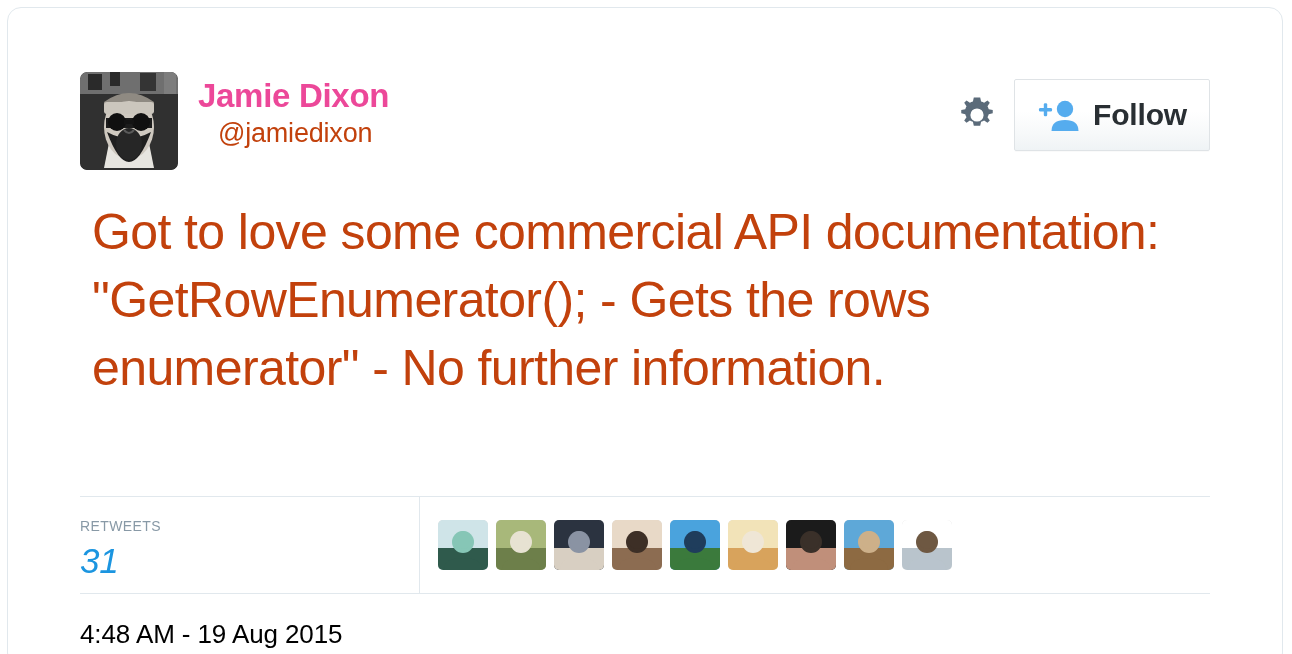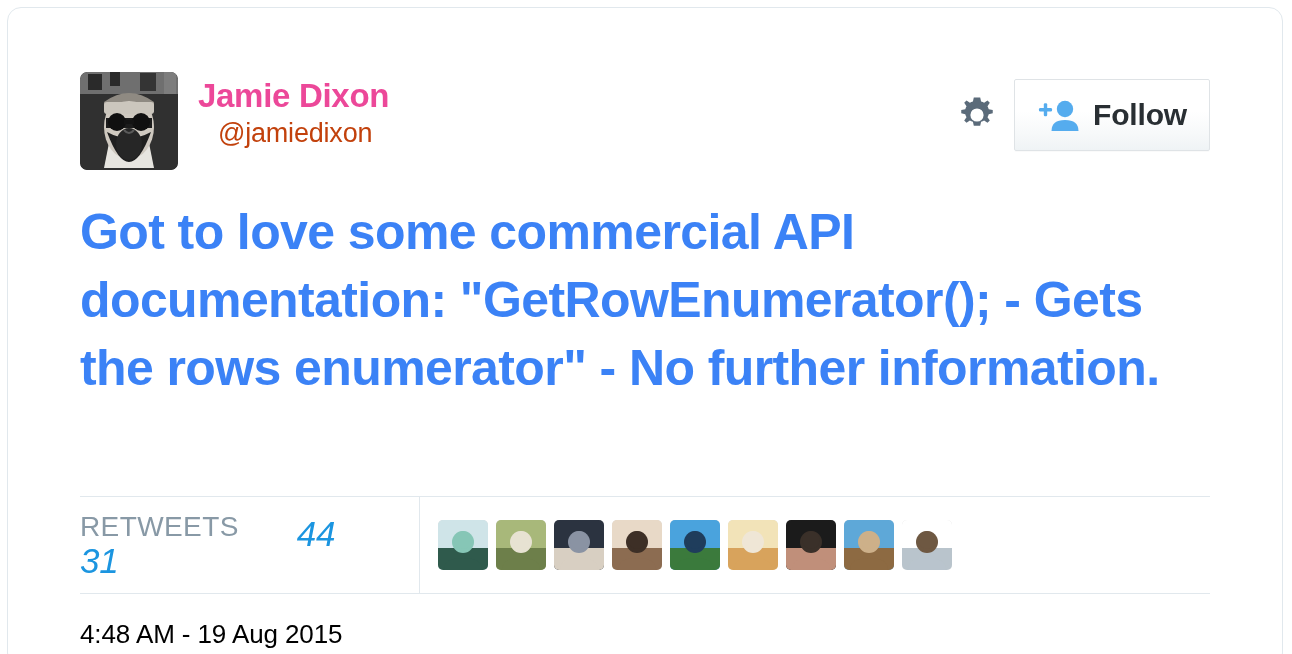"Got to love some commercial" .tweet-text { color: #3b82f6 -> #c2410c; font-weight: bold -> normal; left: 72px -> 84px }
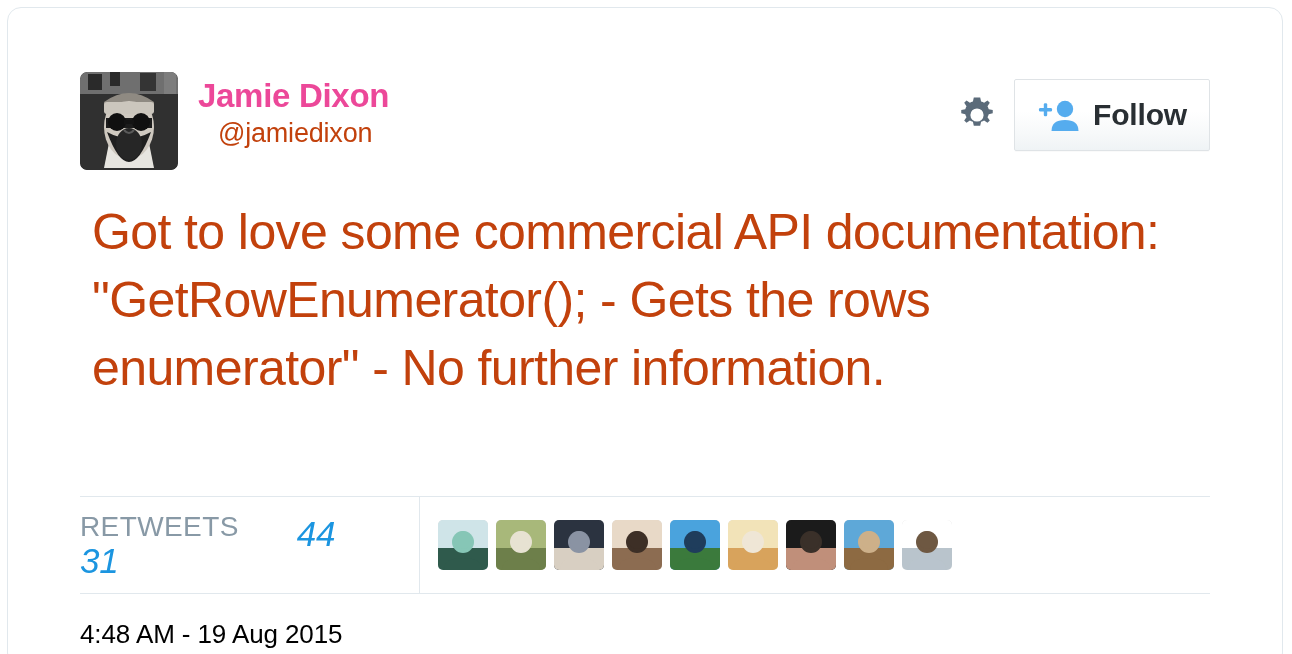"RETWEETS" .stat-label { font-size: 28px -> 14px }
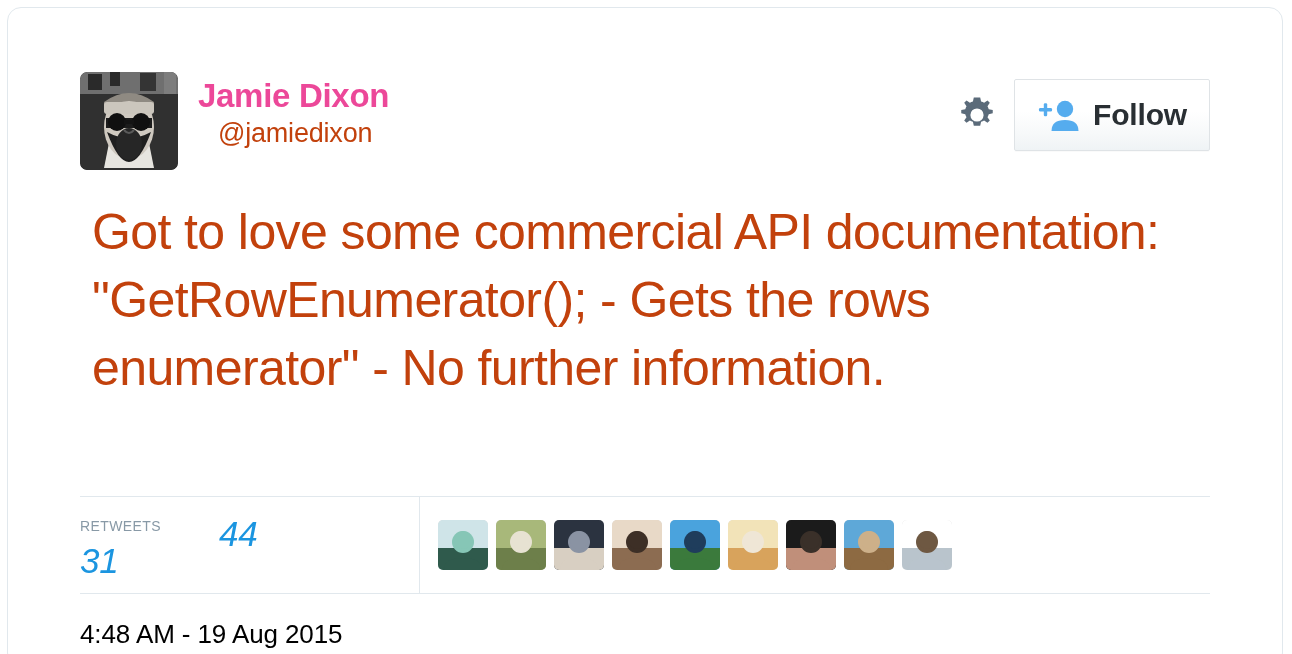"44" div.stat-value { html: <div>44</div> -> none }
